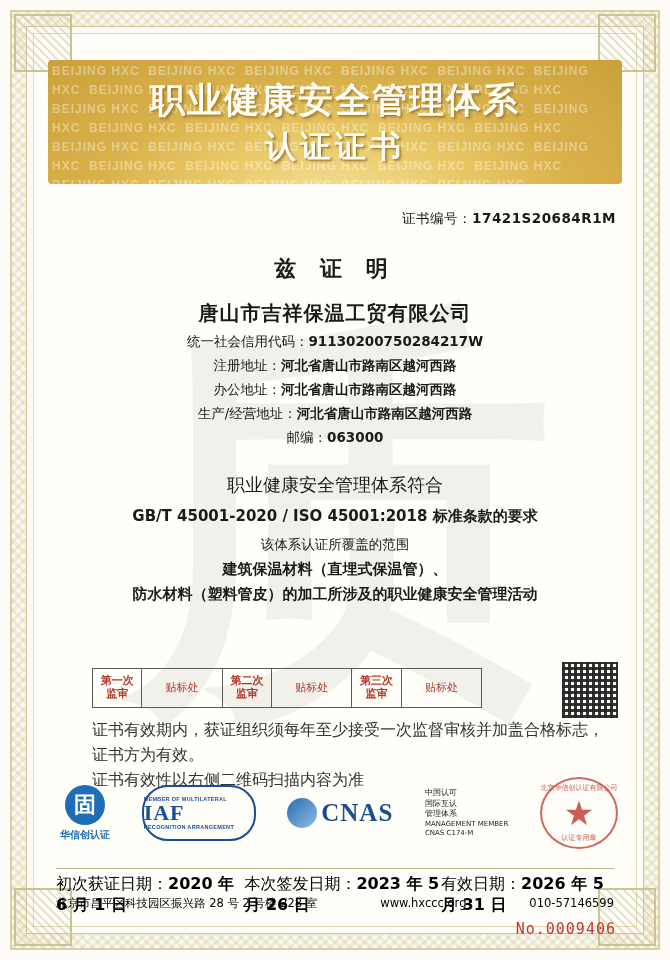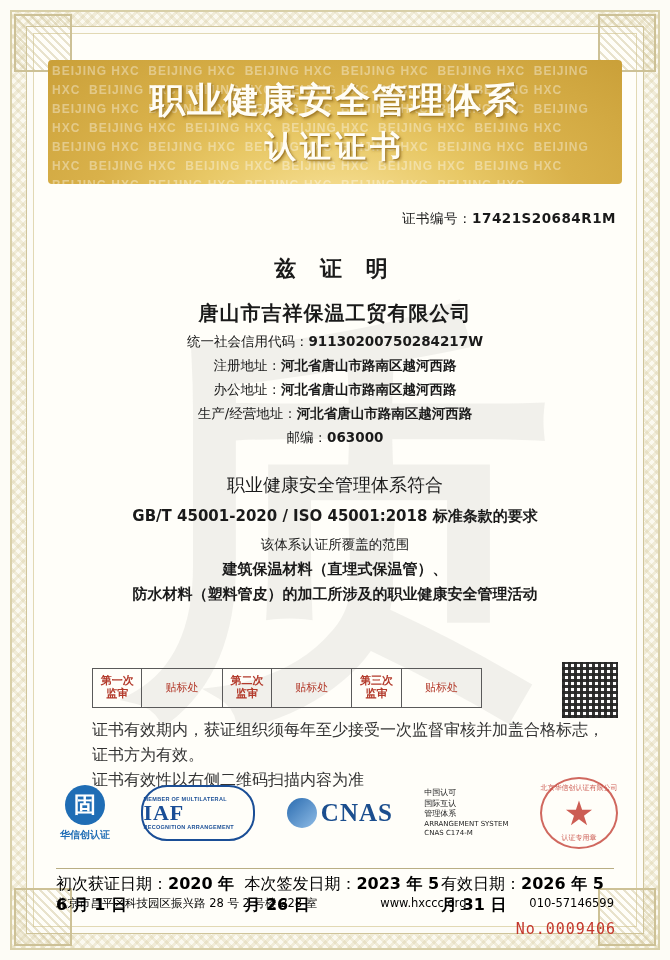"ARRANGEMENT SYSTEM" div.cnas-en { text: ARRANGEMENT SYSTEM -> MANAGEMENT MEMBER }
